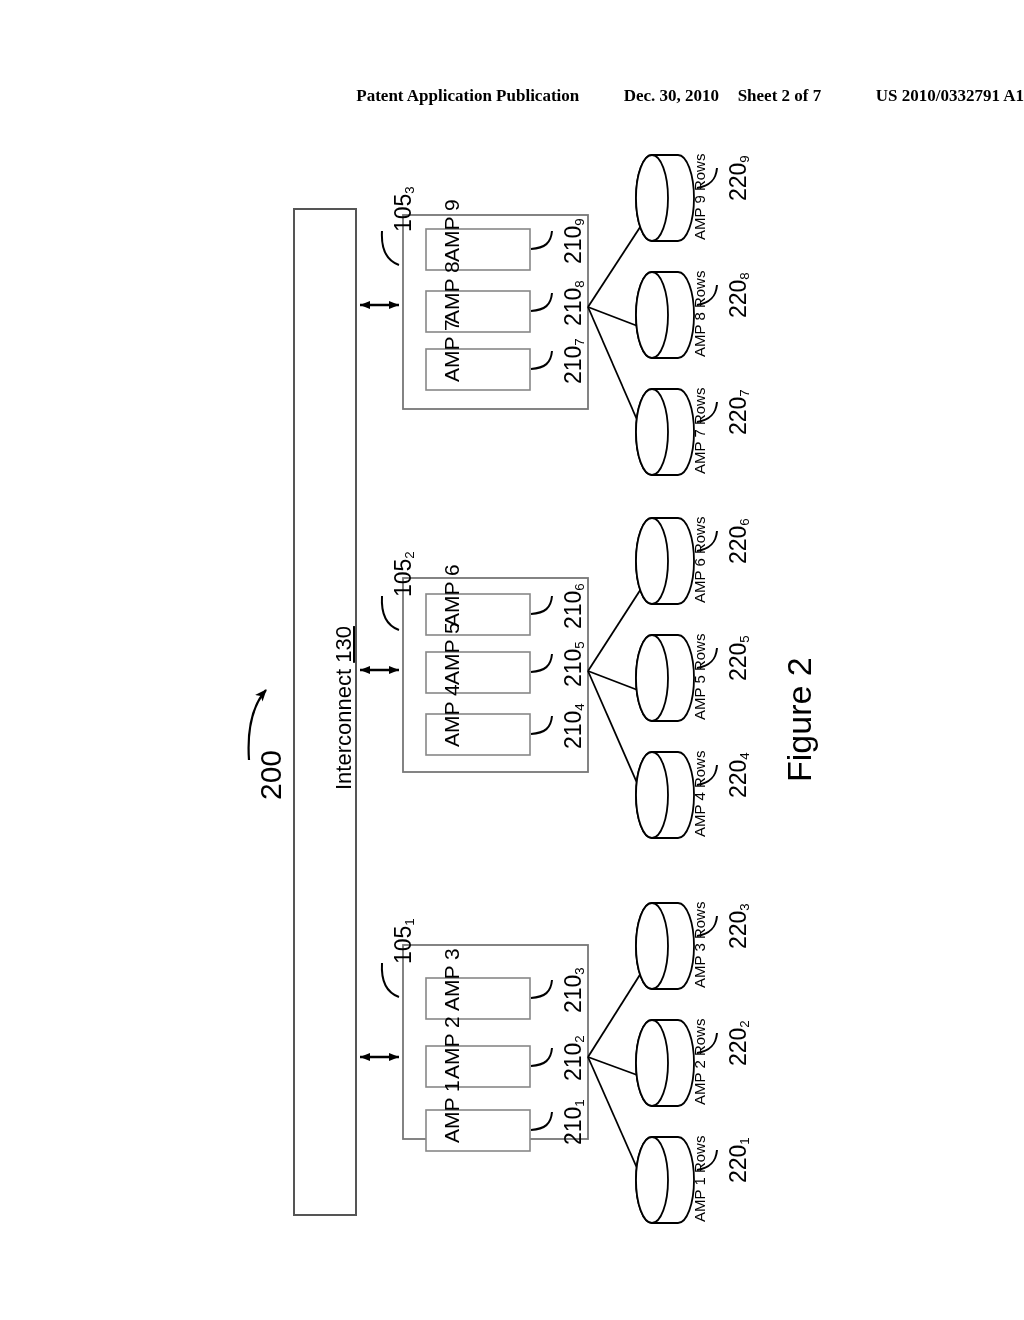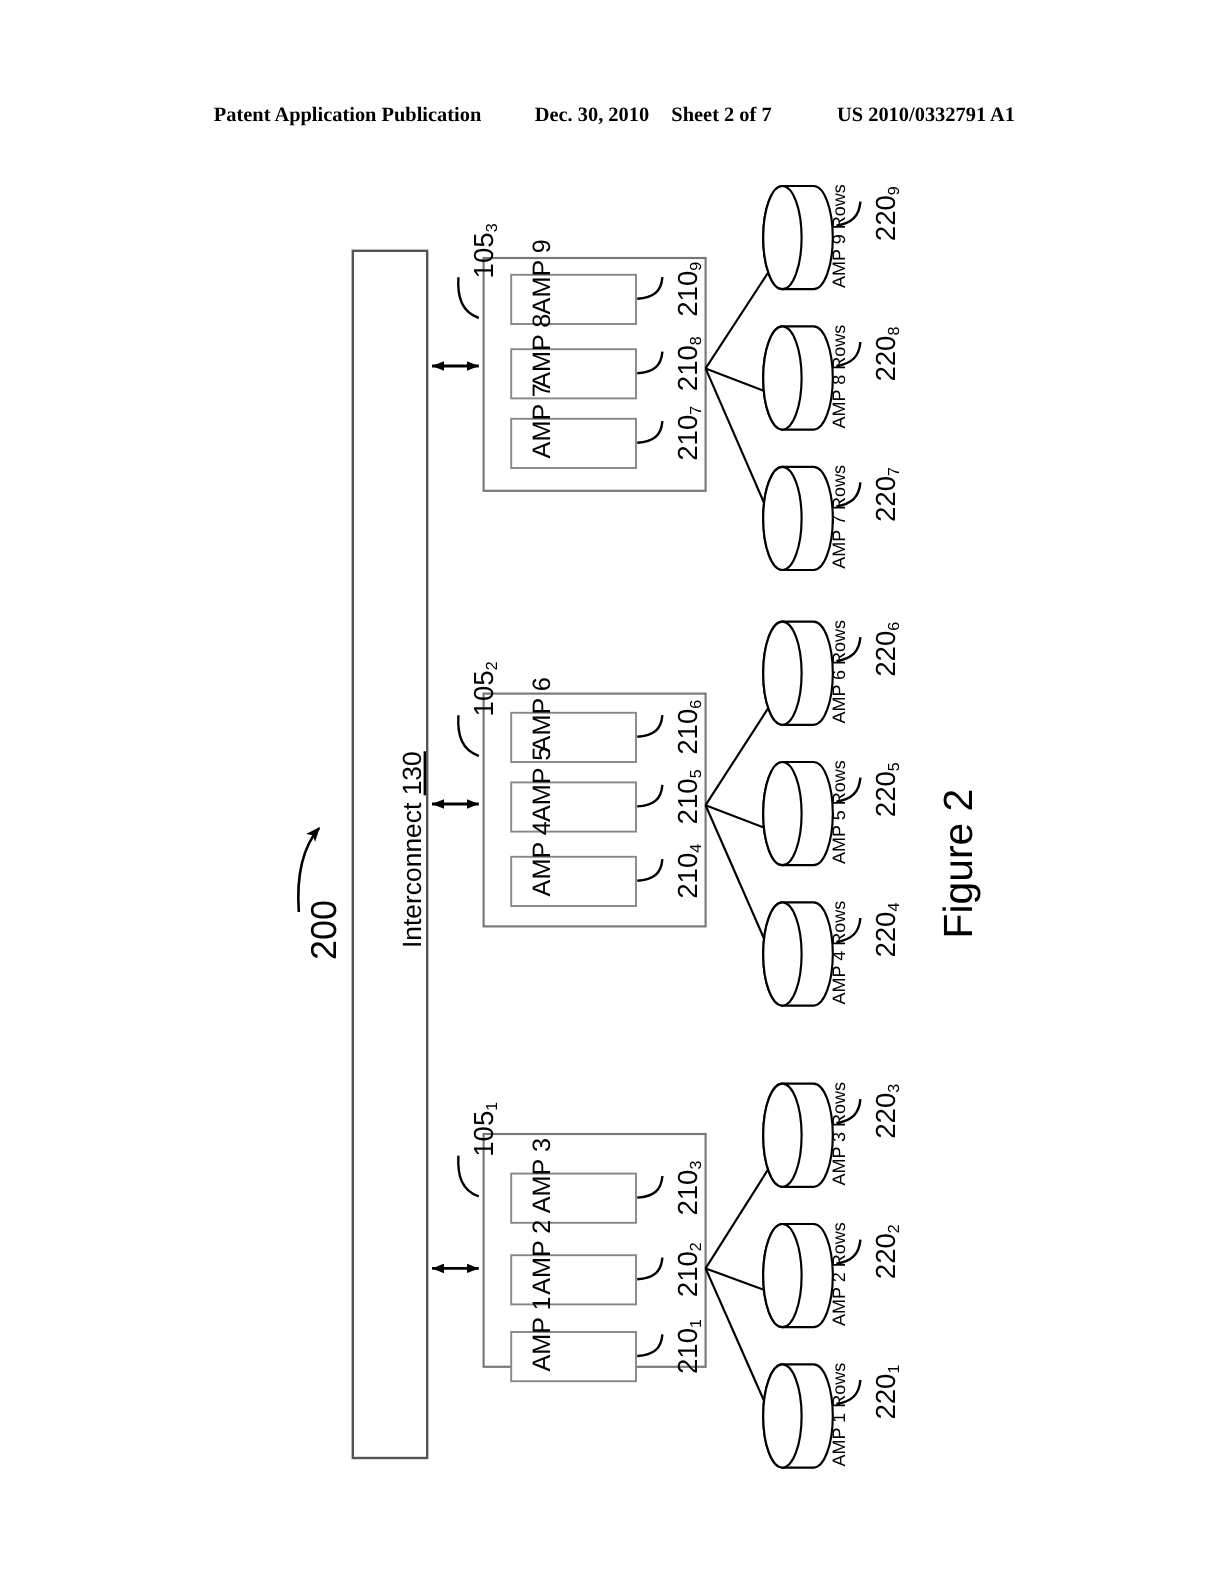"Patent Application Publication Dec. 30," .page-header { text-align: center -> right }
